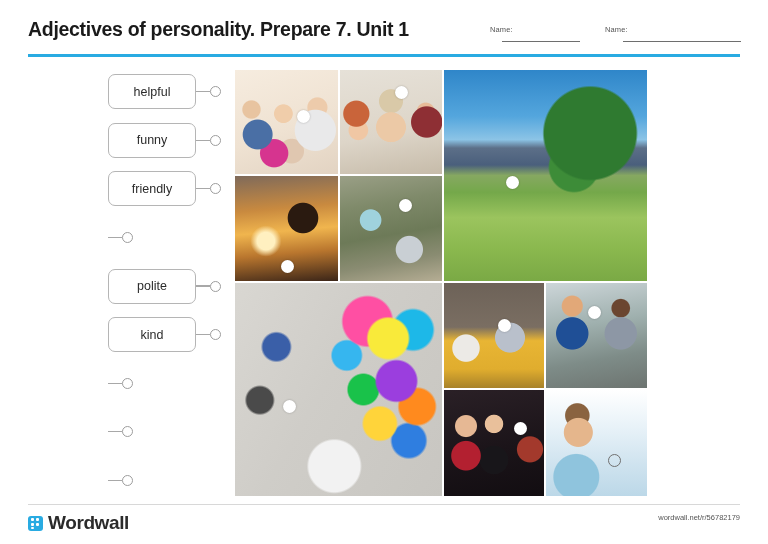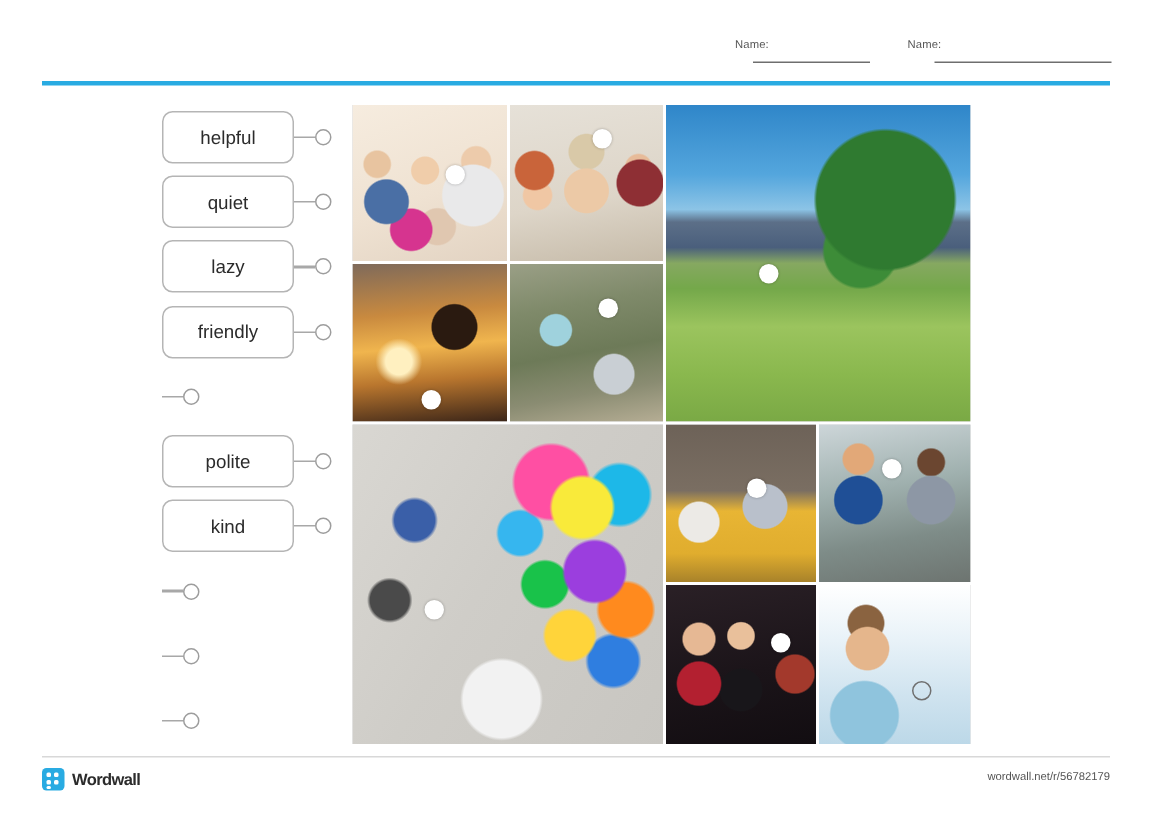"Adjectives of personality. Prepare 7." div.title { html: none -> <div>Adjectives of personality. Prepare 7. Unit 1</div> }
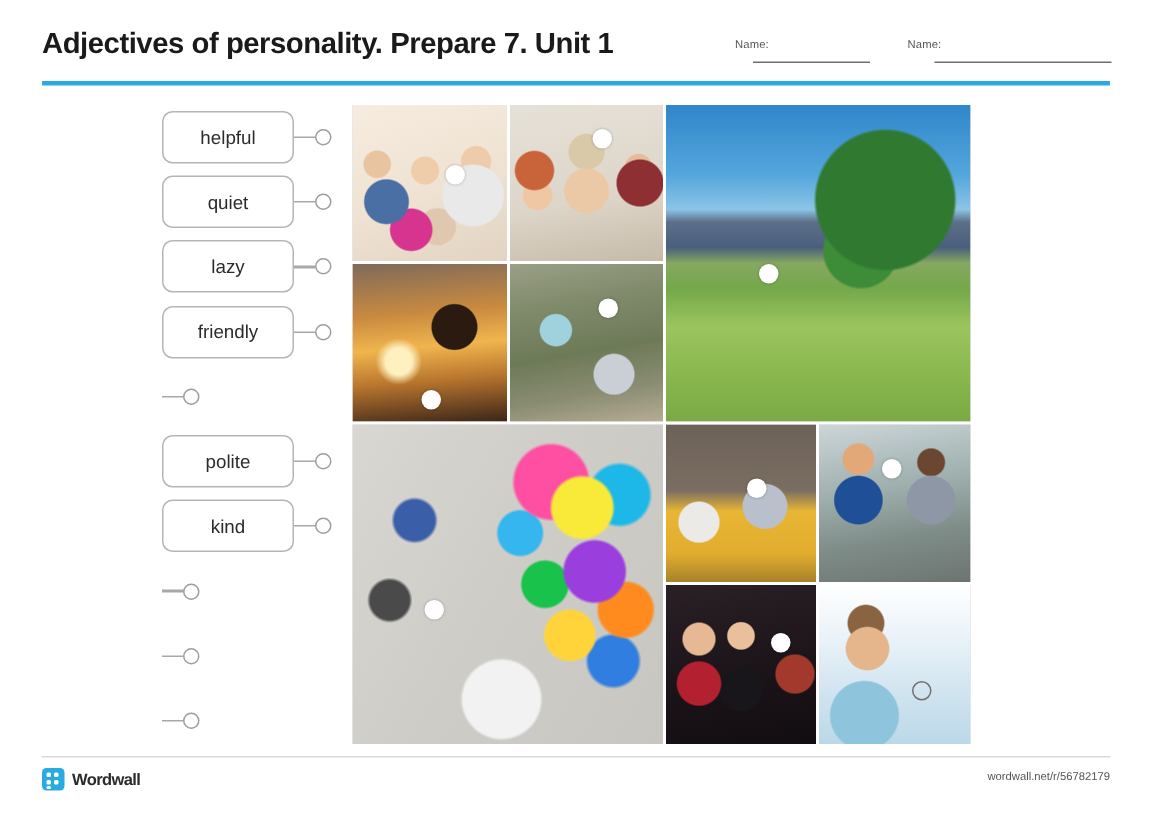"quiet" div.word-box { text: quiet -> funny }
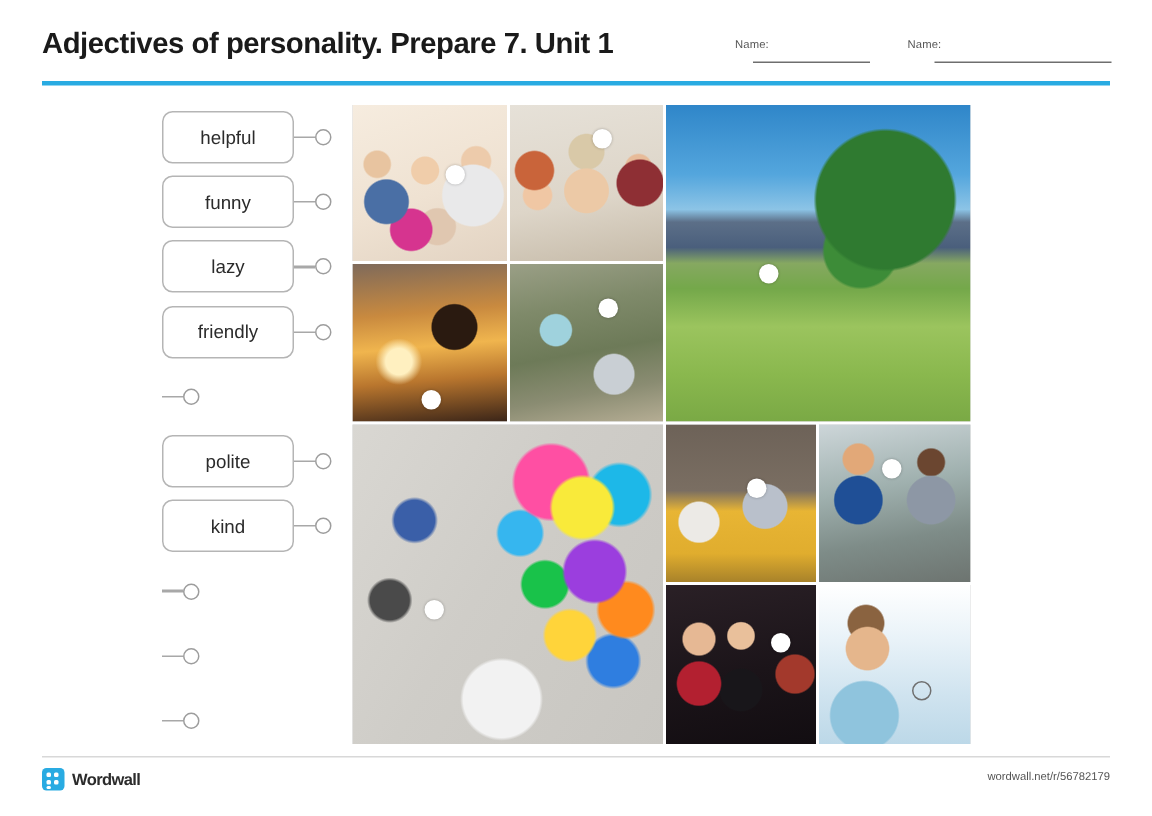"lazy" div.word-row { html: <div> <div>lazy</div> <div></div> <div></div> </div> -> none }
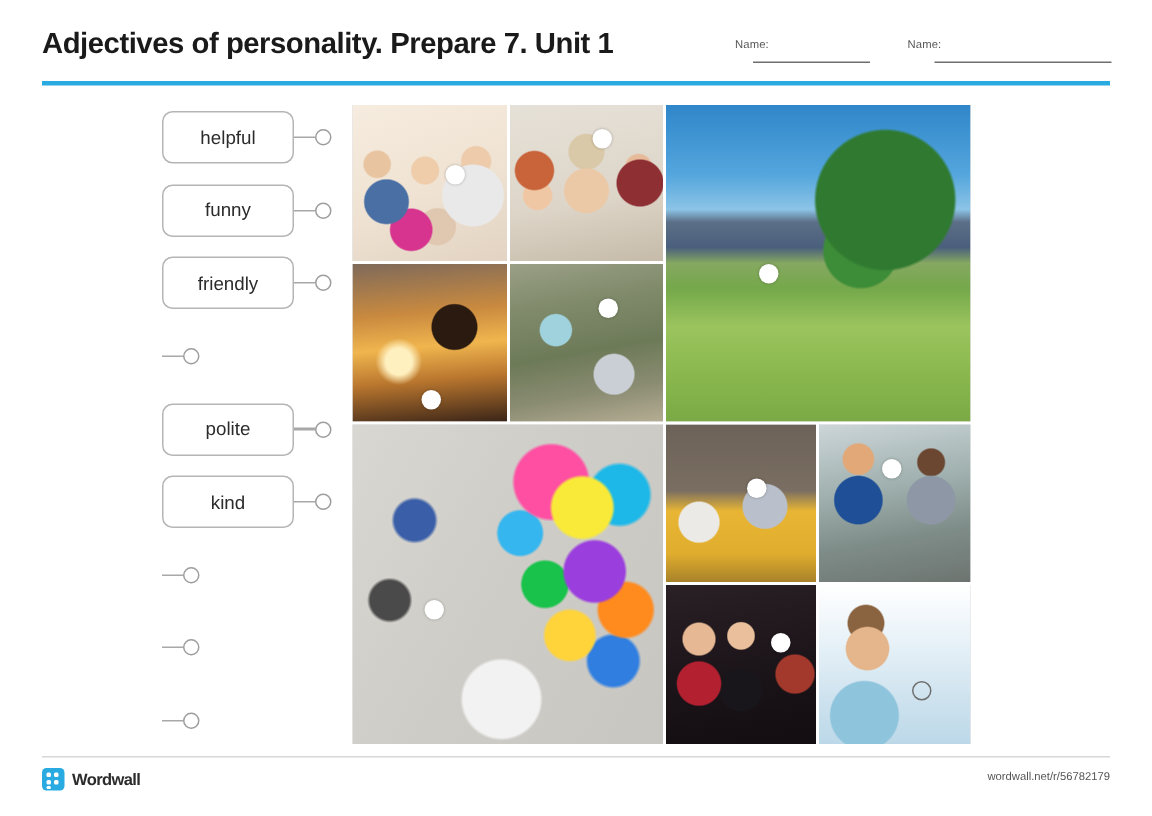"Wordwall" .brand-text { font-size: 11px -> 19px }
